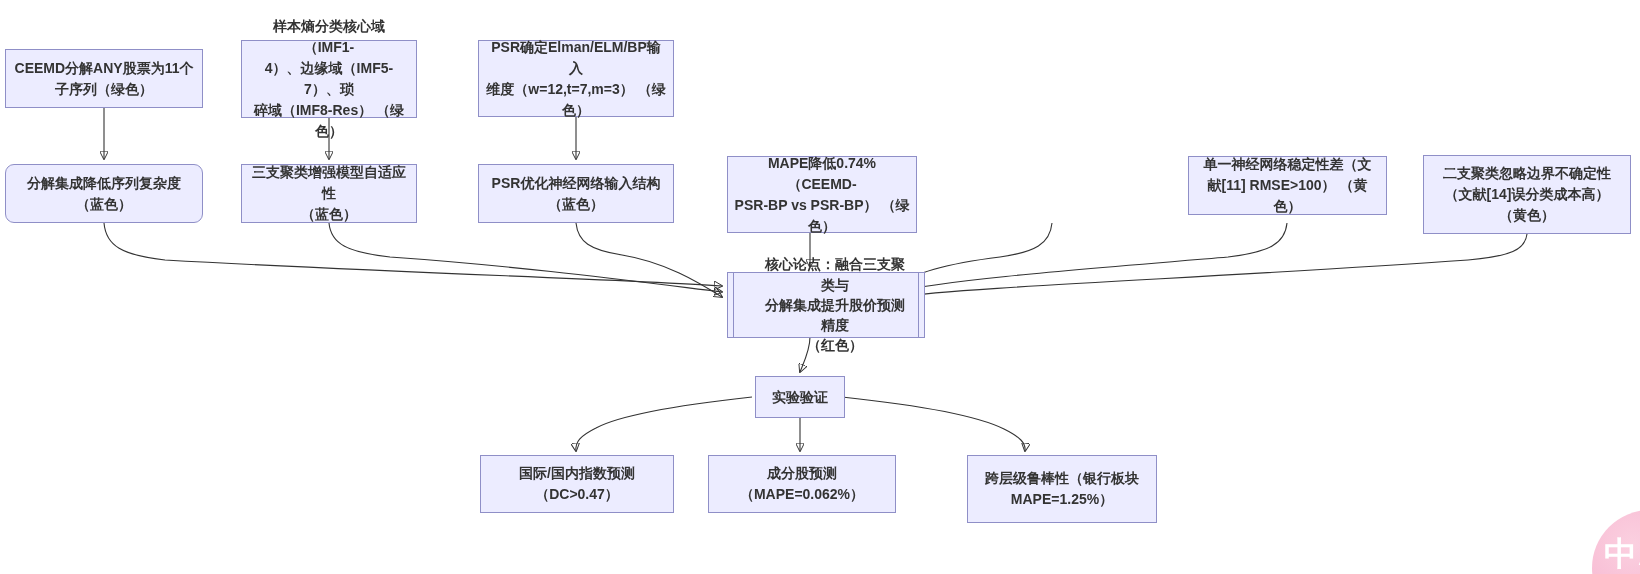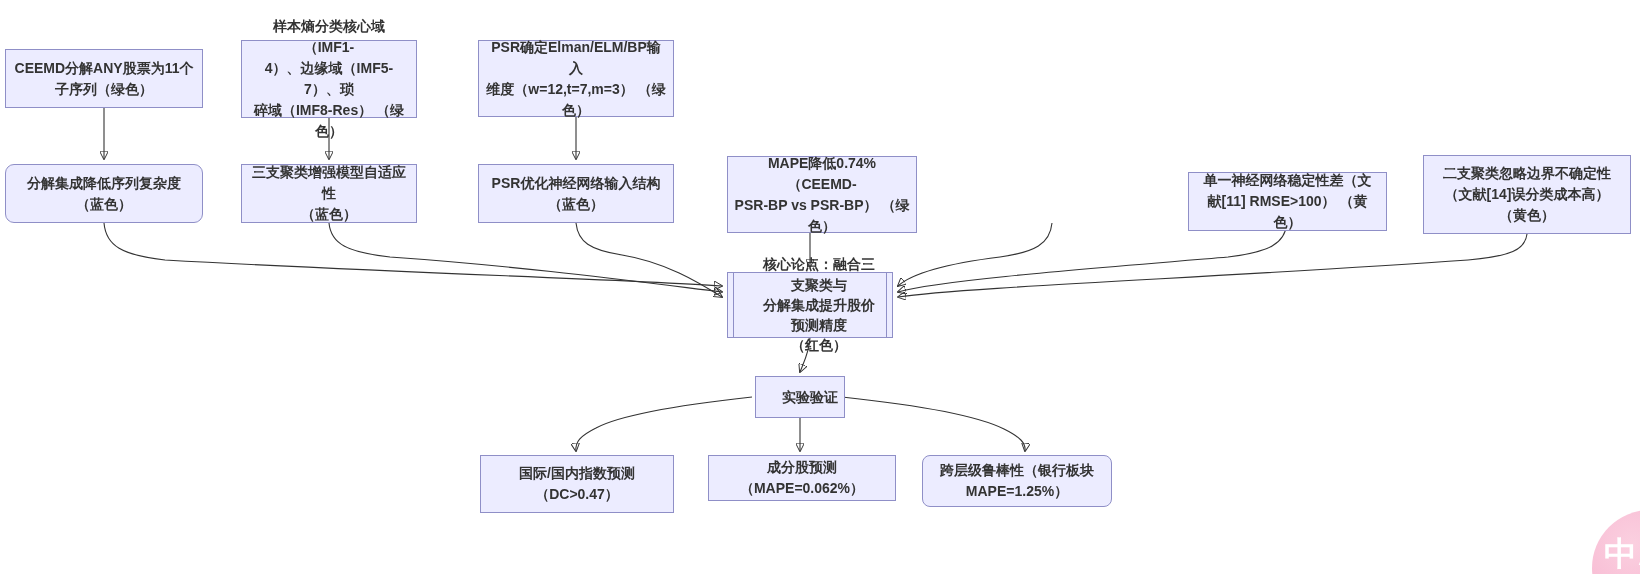"单一神经网络稳定性差（文" div.node { top: 172px -> 156px }
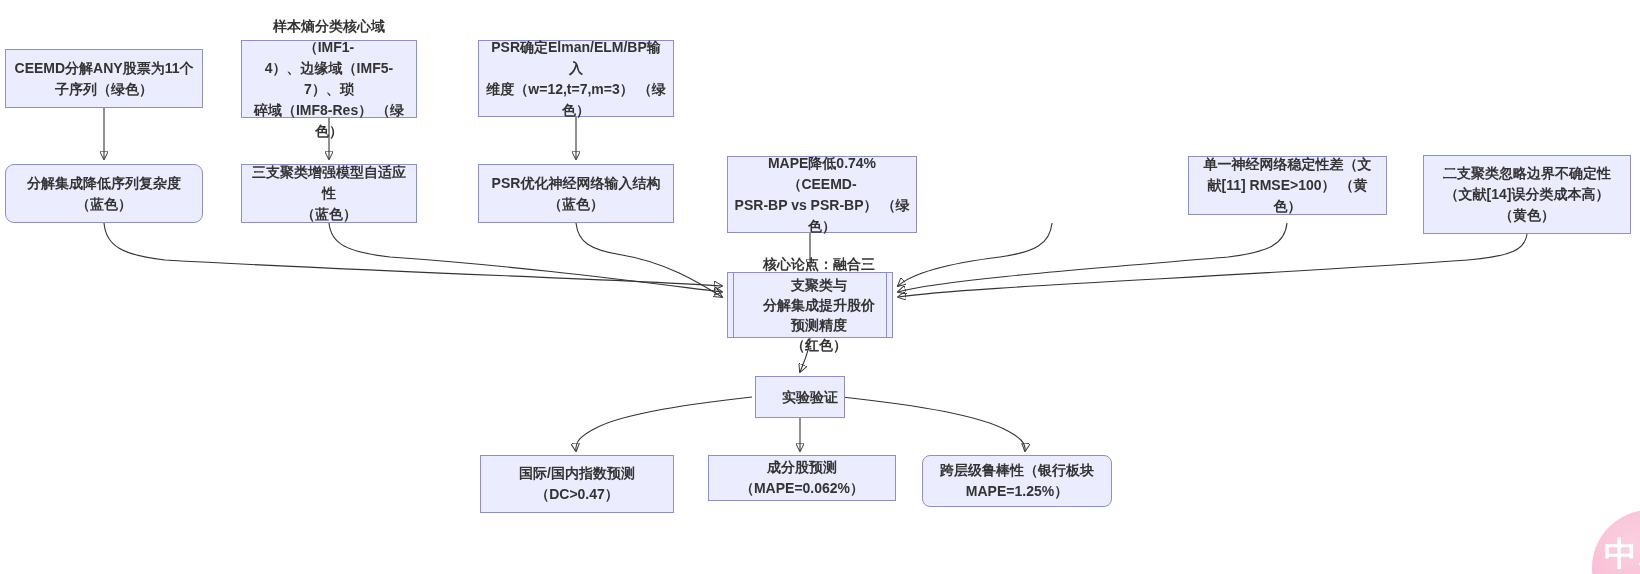"核心论点：融合三支聚类与" div.node { width: 166px -> 198px }
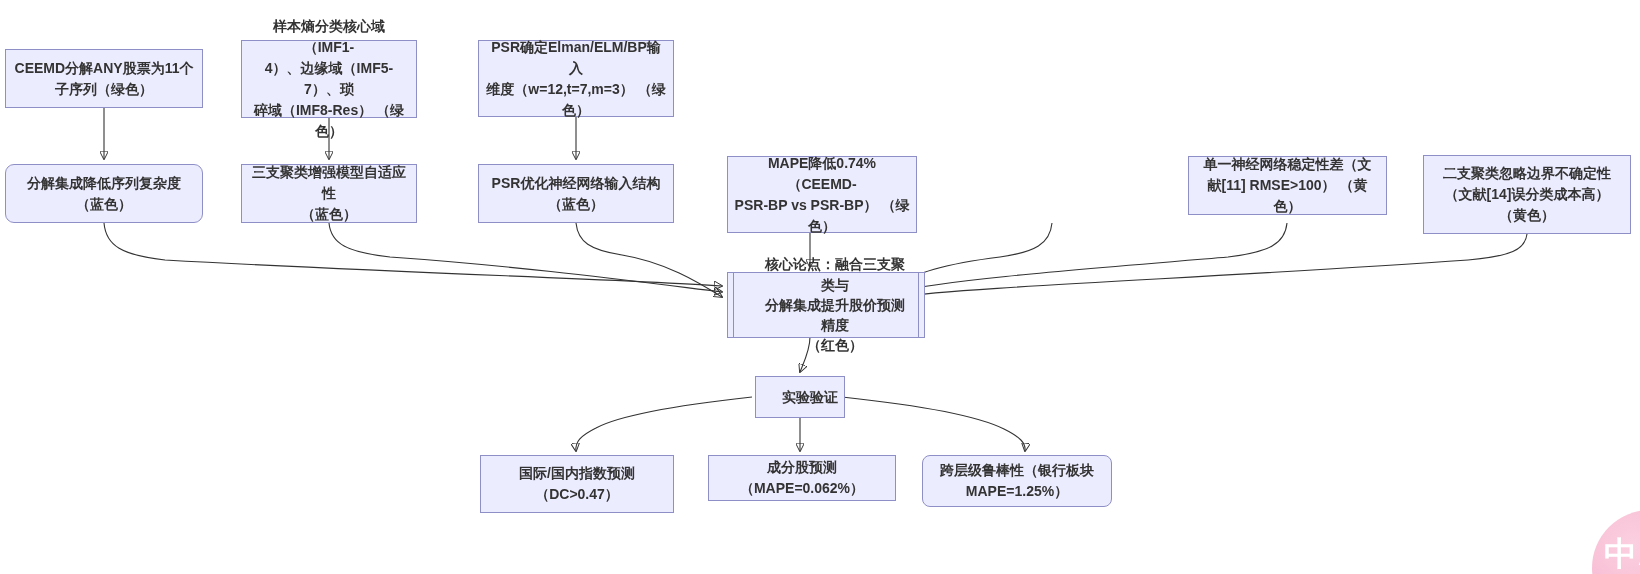"实验验证" div.node { justify-content: flex-end -> none }
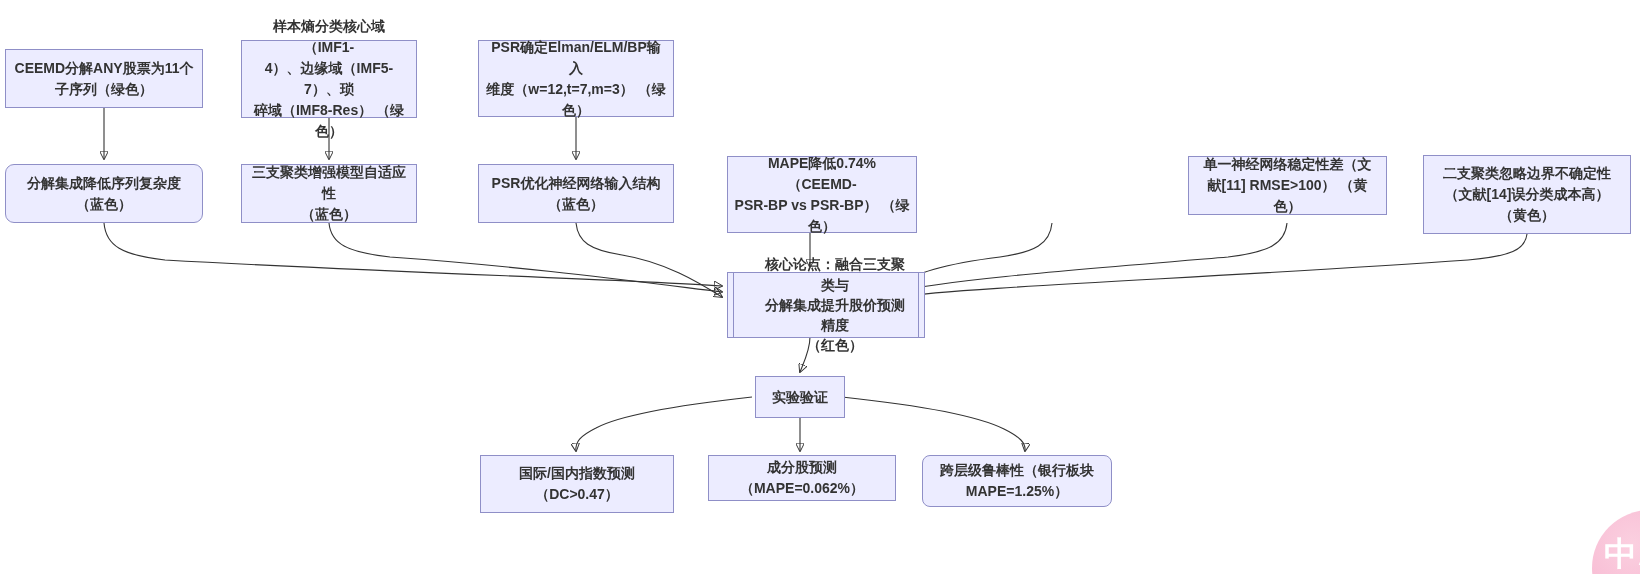"成分股预测" div.node { height: 46px -> 58px }
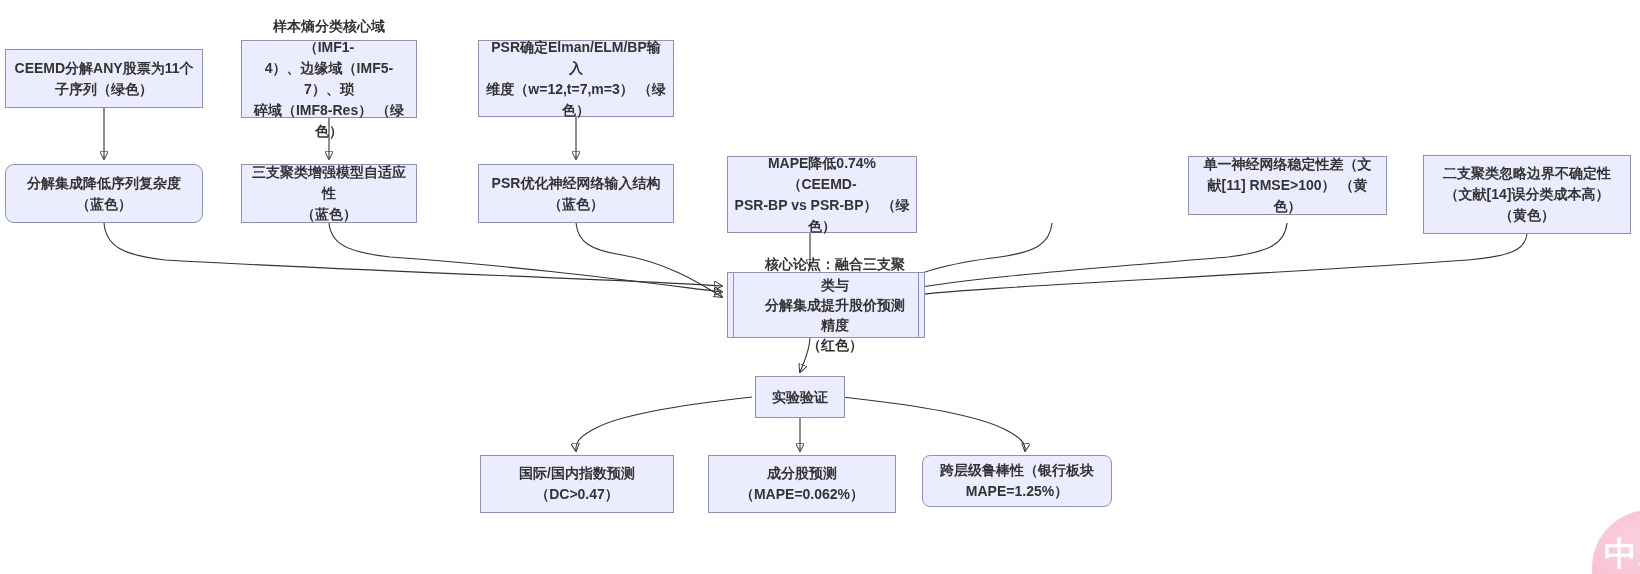"跨层级鲁棒性（银行板块" div.node { border-radius: 8px -> none; height: 52px -> 68px; left: 922px -> 967px }
